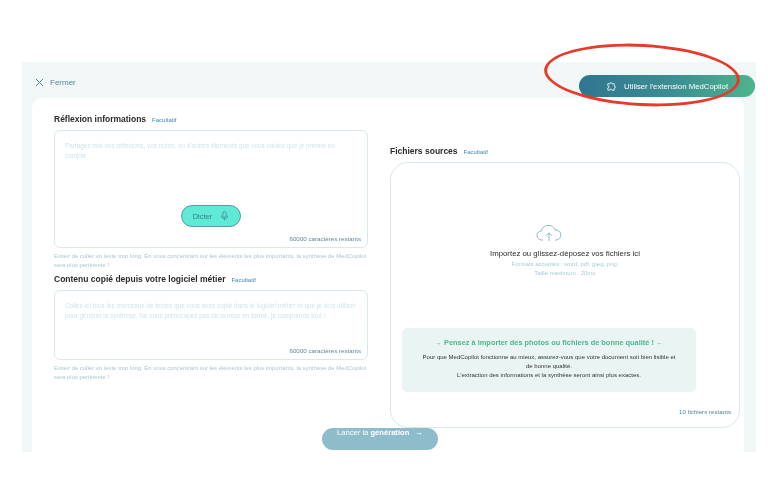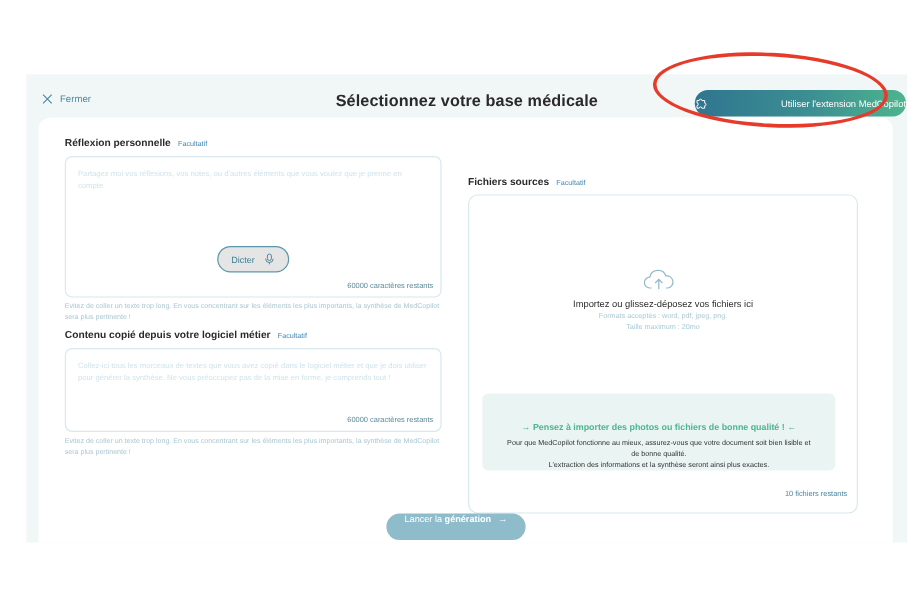"Sélectionnez votre base médicale" div.title { html: <div>Sélectionnez votre base médicale</div> -> none }
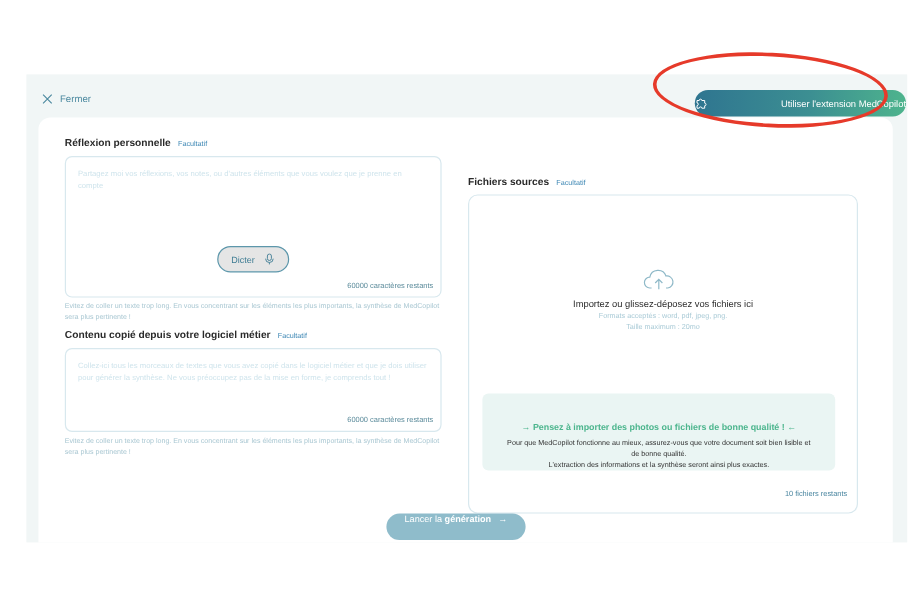"Utiliser l'extension MedCopilot" .ext-btn { justify-content: space-between -> center }
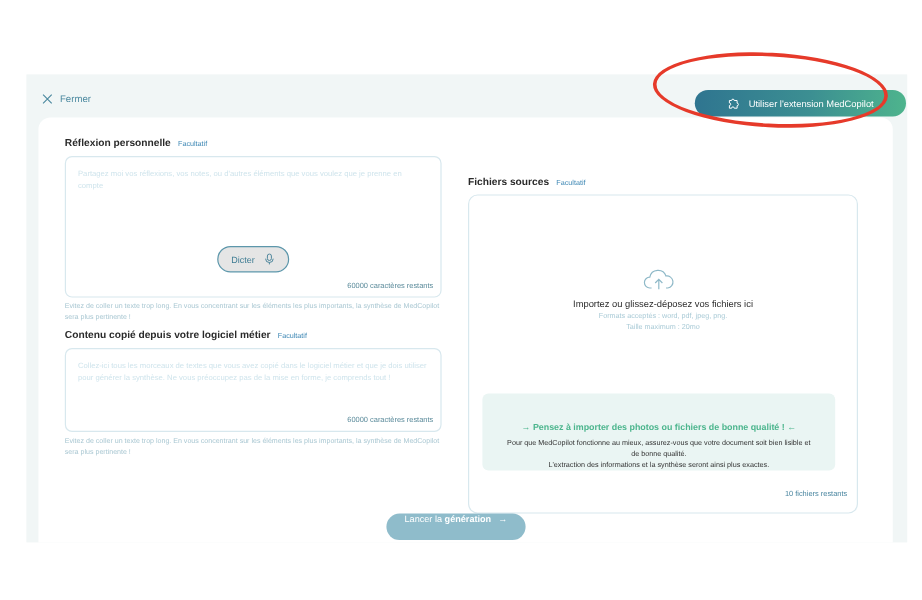"Réflexion personnelle" span.lbl { text: personnelle -> informations }
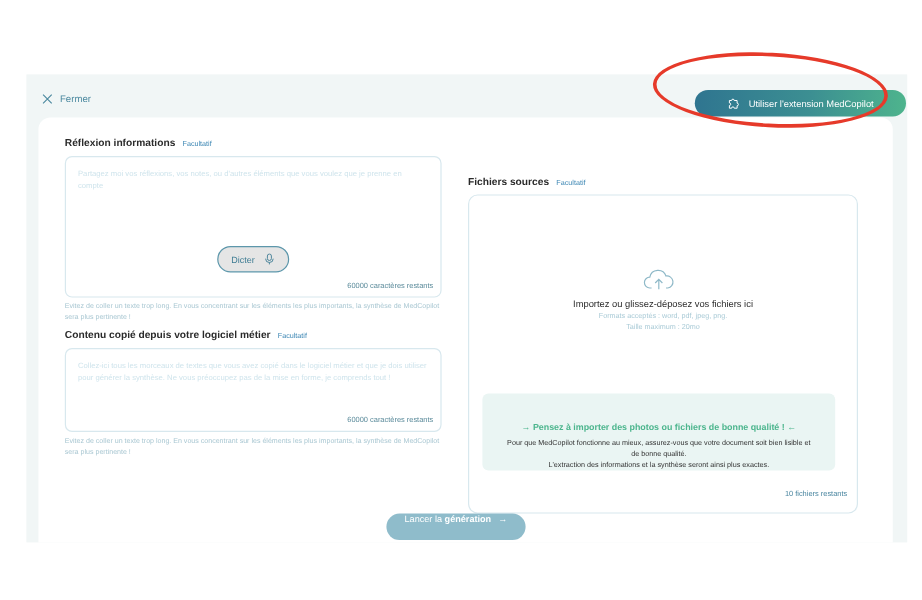"Dicter" .dicter { background: #e5e5e5 -> #5eead4 }
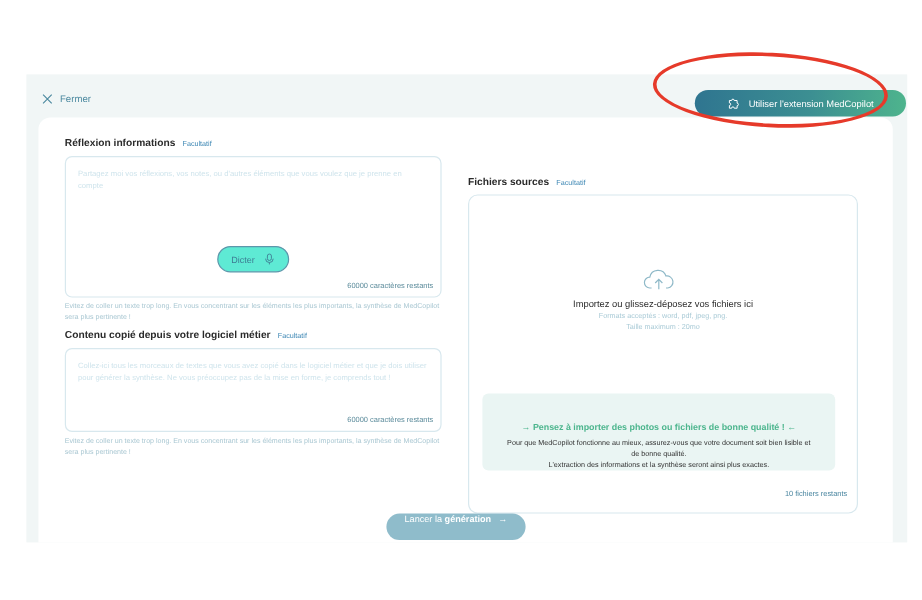"Importez ou glissez-déposez vos fichiers" .dropzone { border-radius: 8px -> 18px; width: 325px -> 350px }
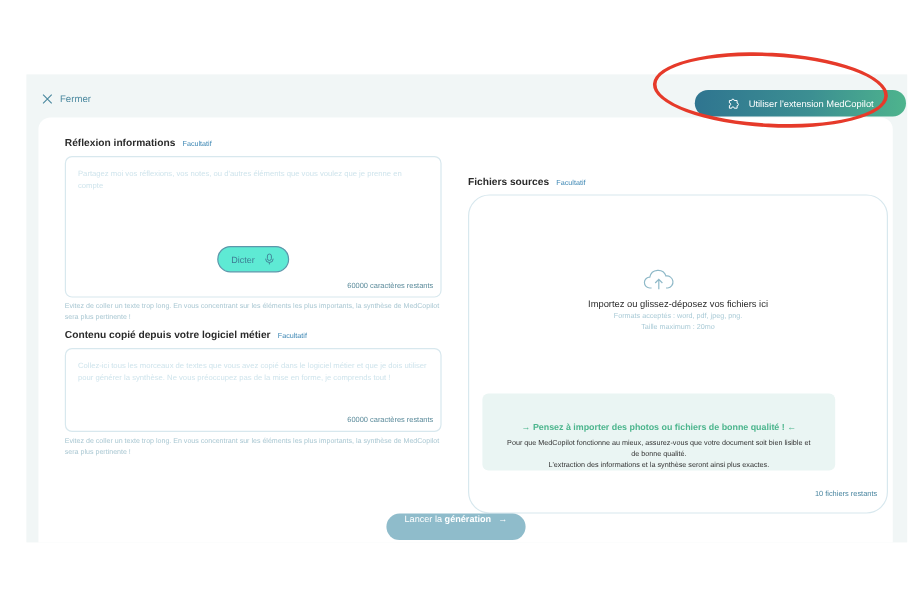"→ Pensez à importer des" .tip { padding-top: 23px -> 10px }
